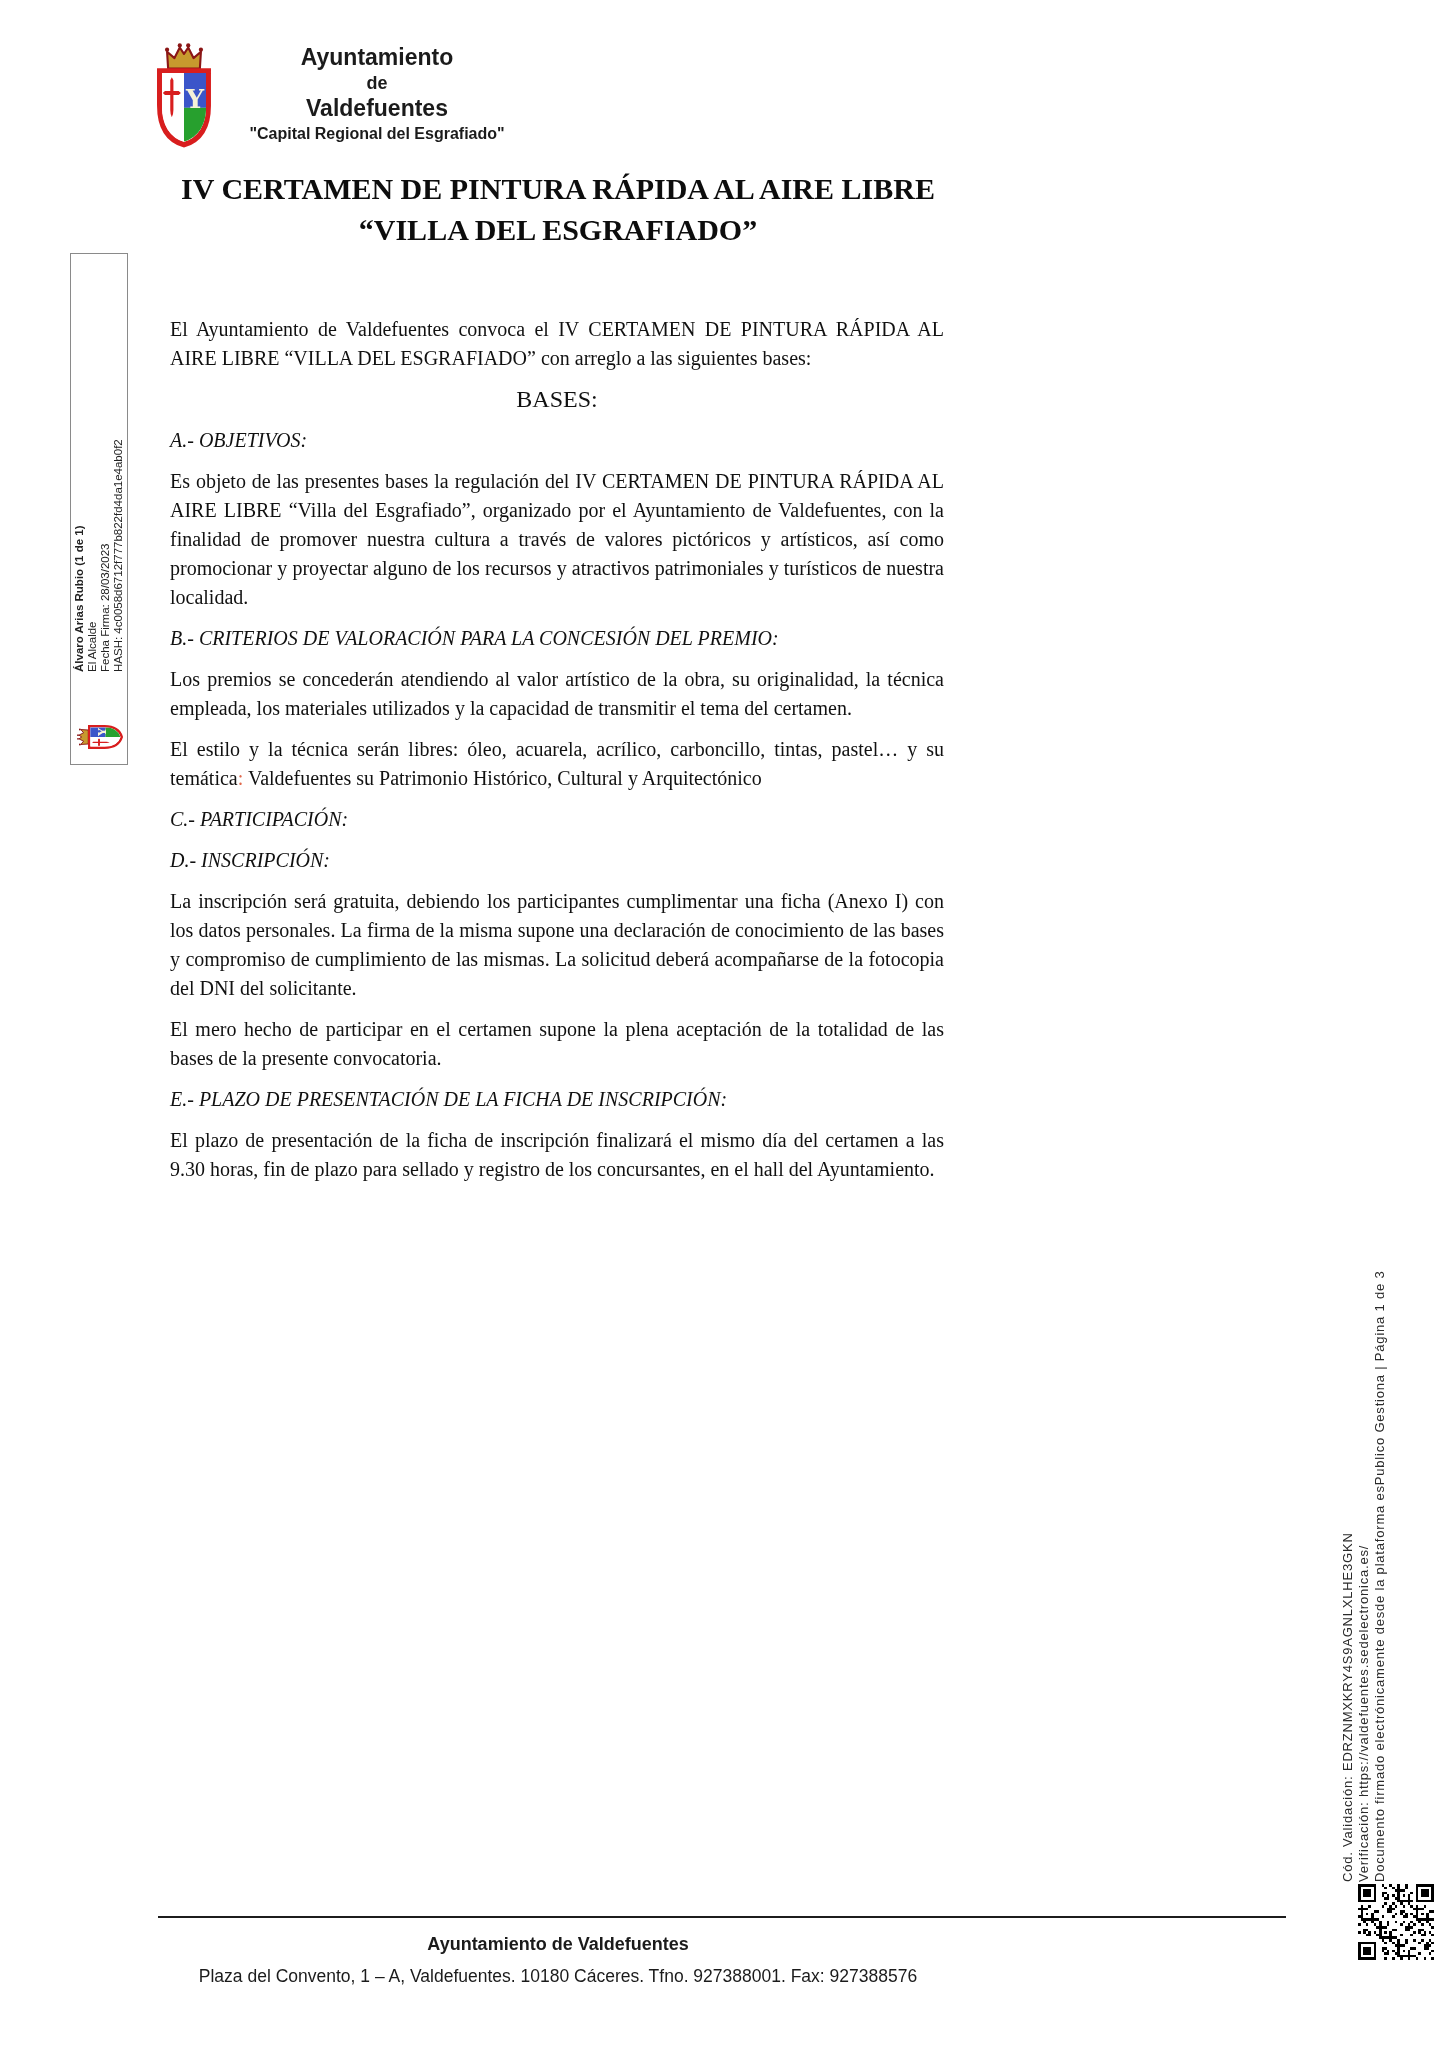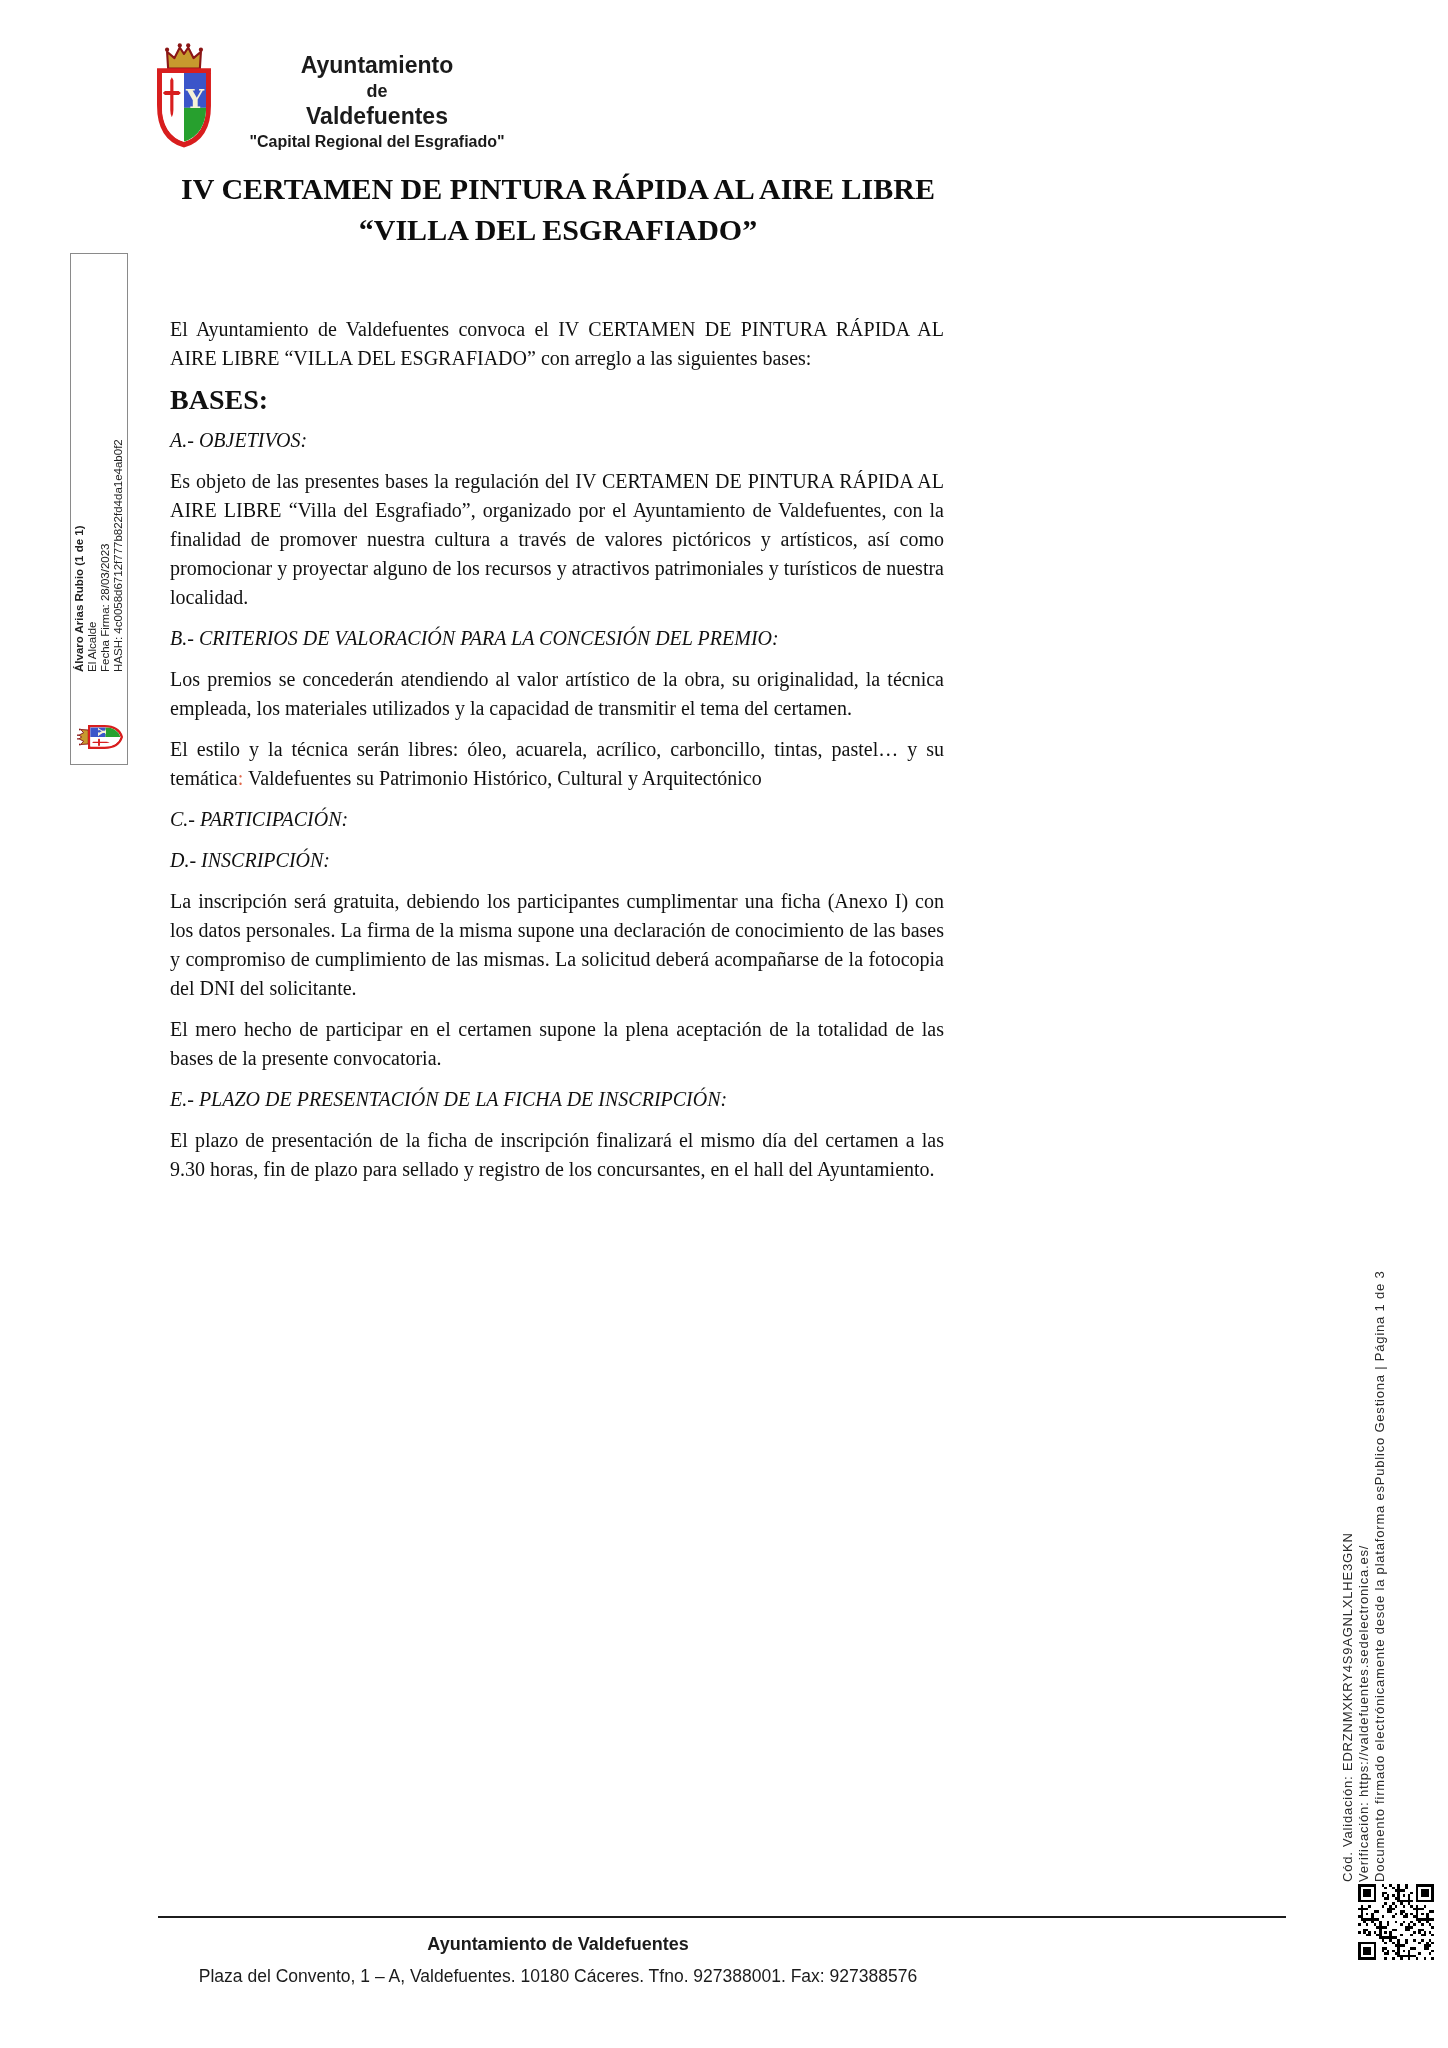"Ayuntamiento" .org-l1 { margin-top: 14px -> 6px }
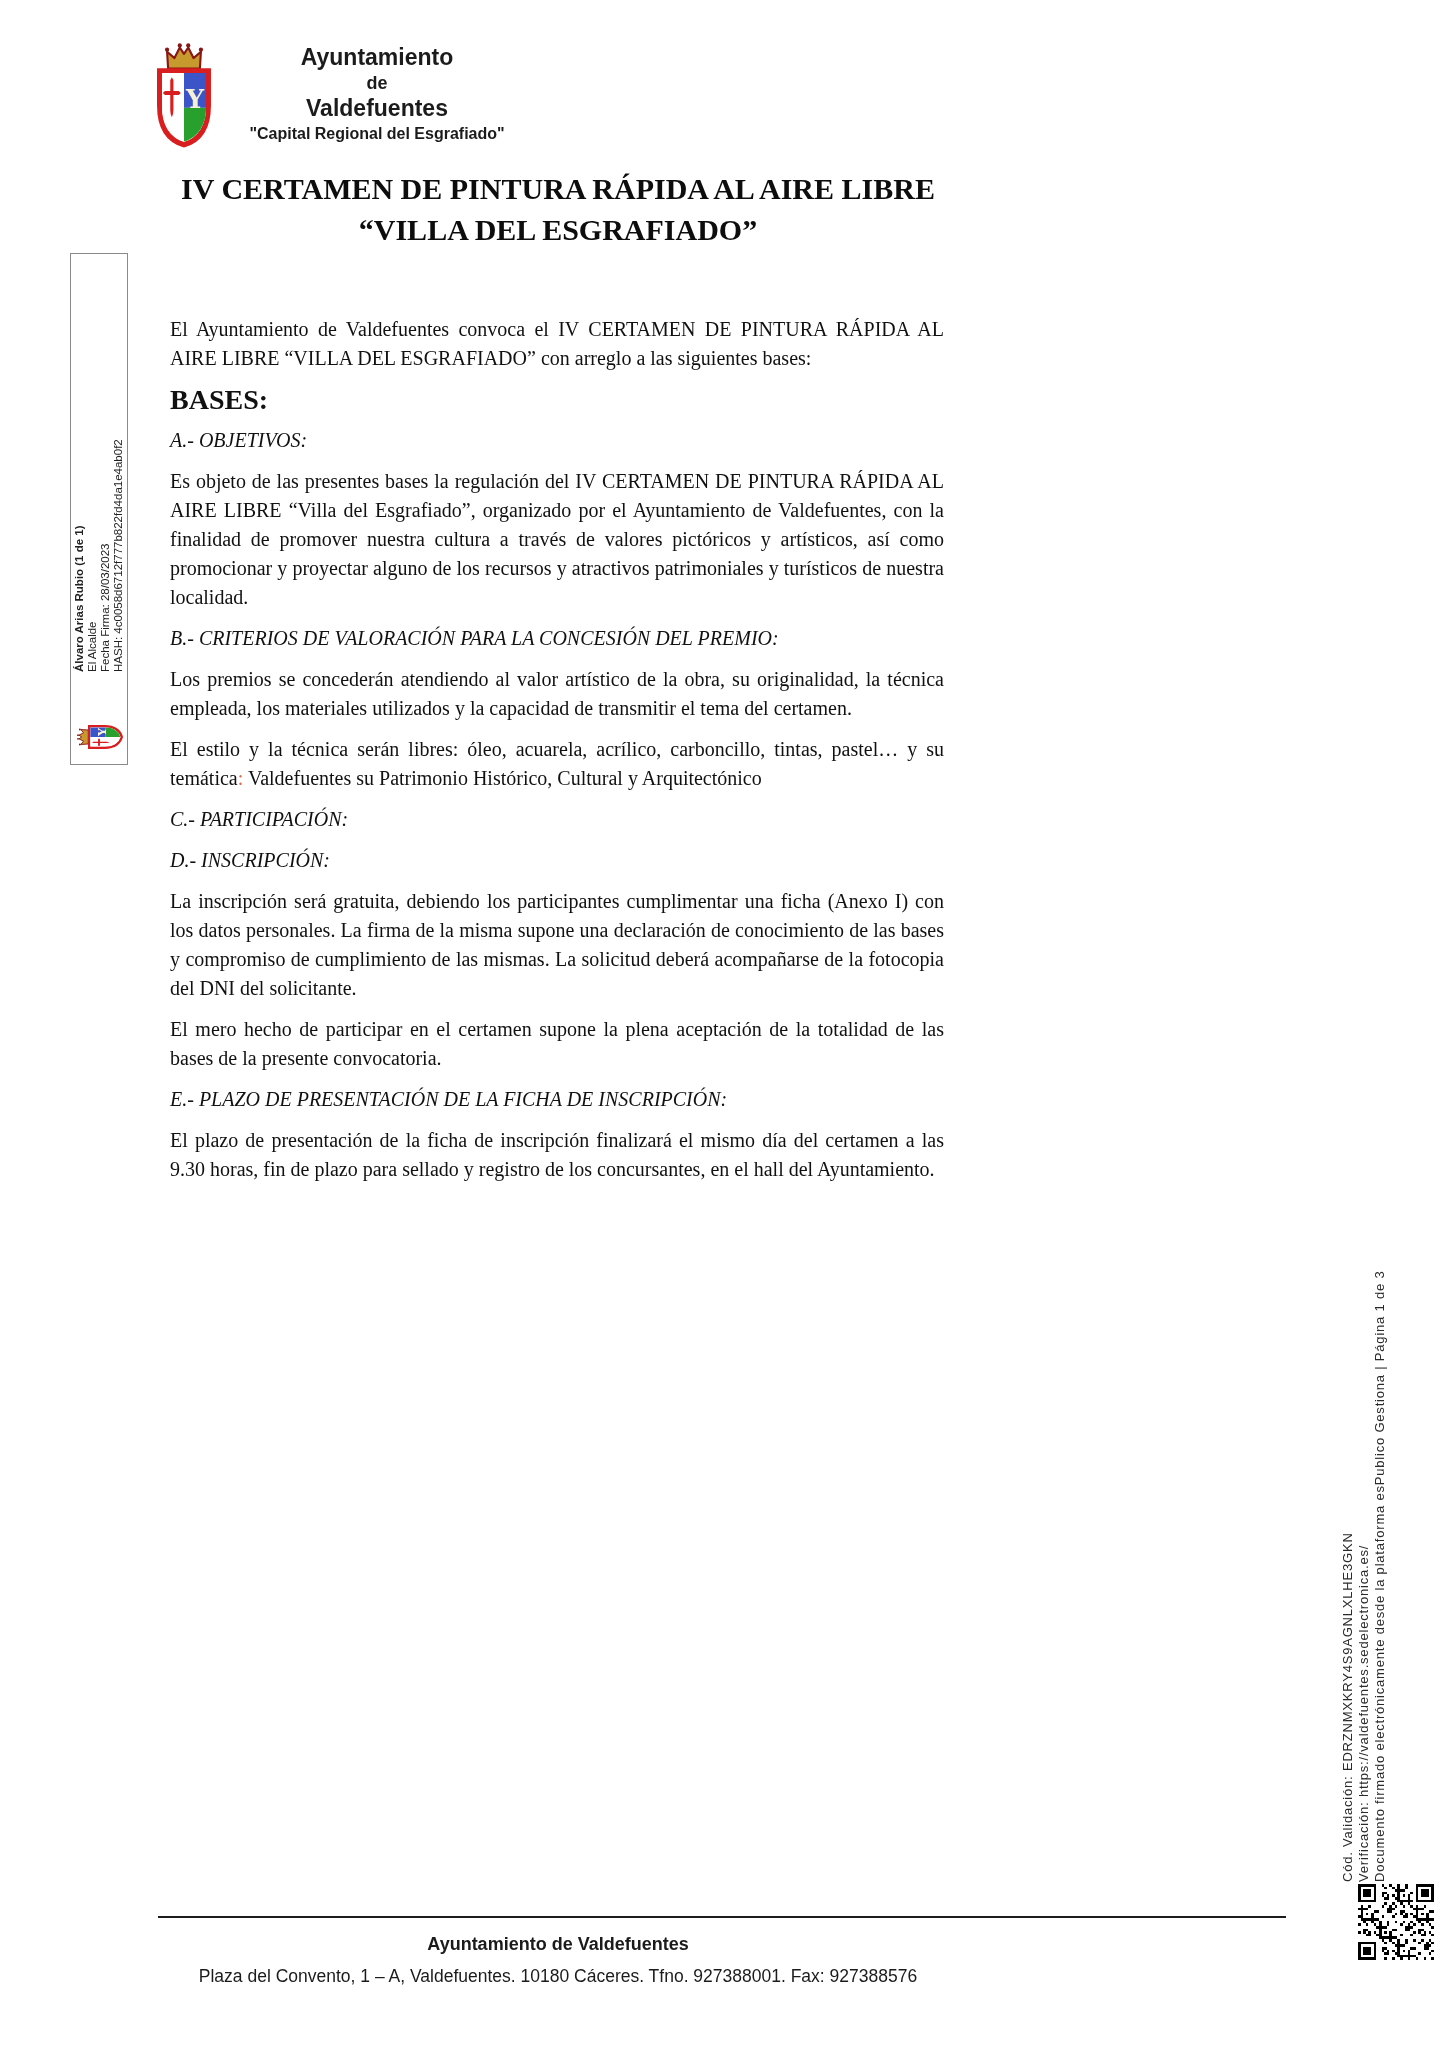"BASES:" .bases { font-size: 28px -> 24px; font-weight: bold -> normal; text-align: none -> center }
